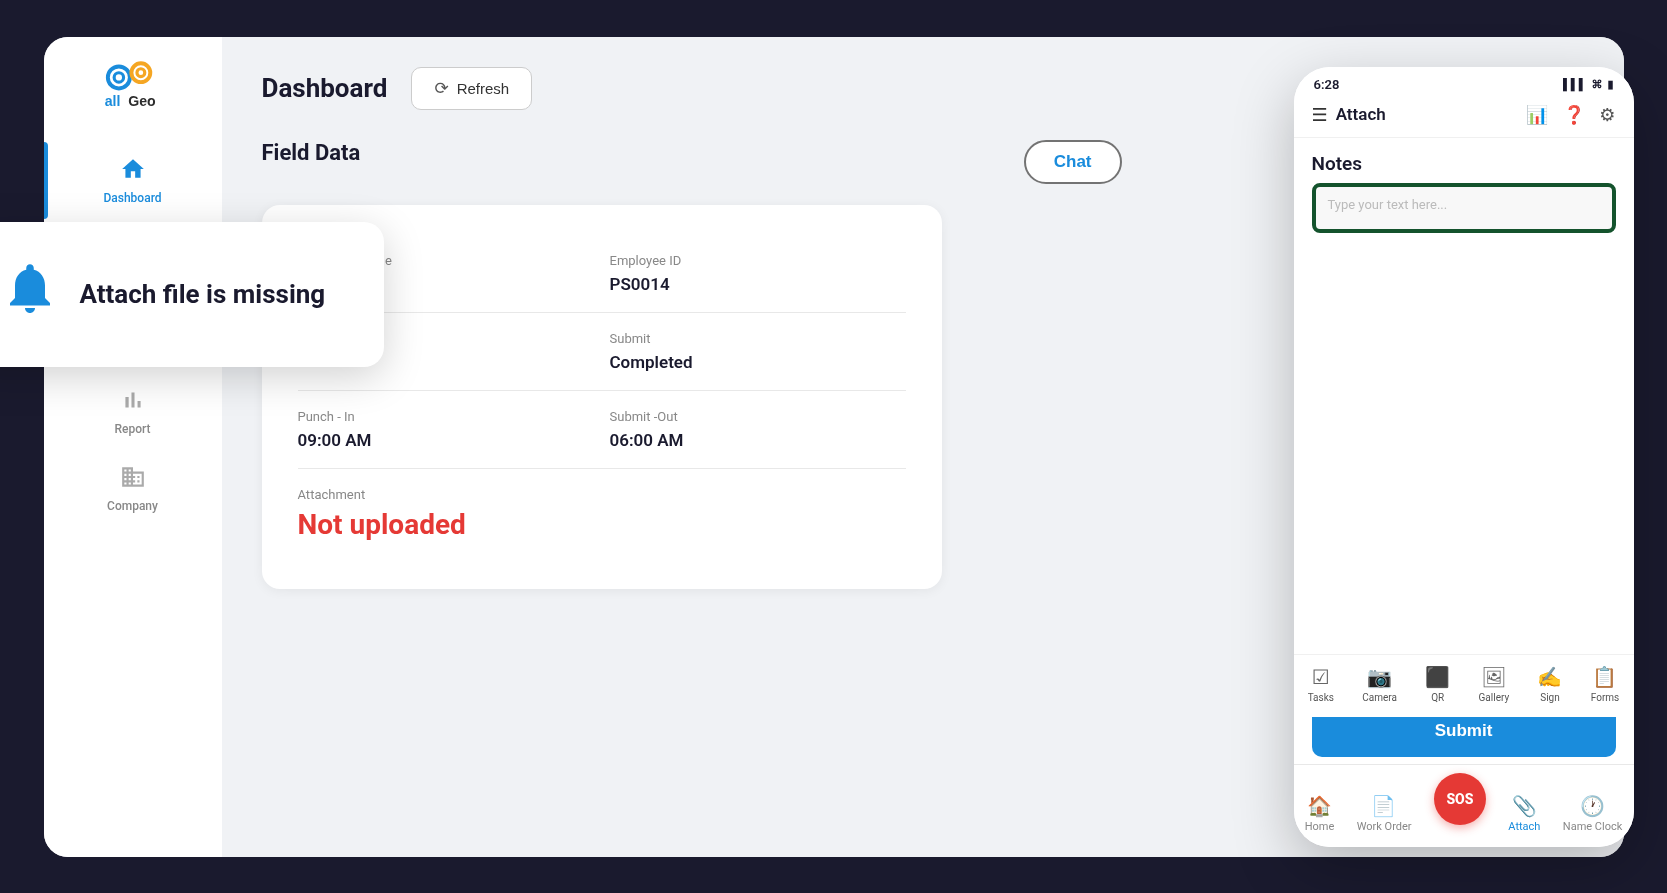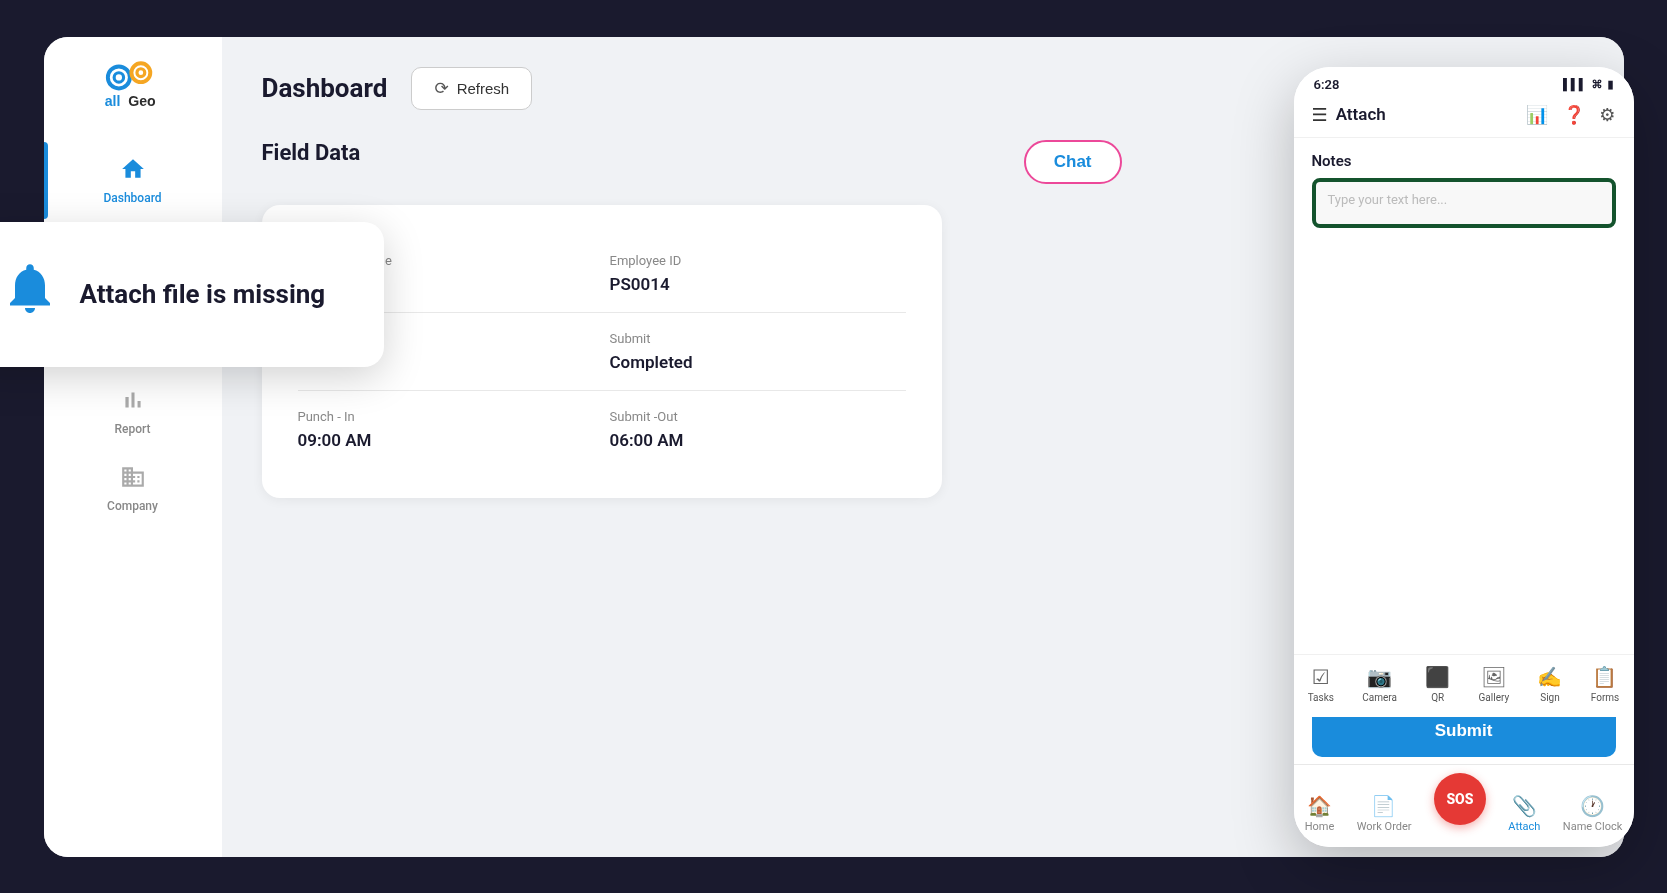"Chat" .chat-btn { border: 2px solid #ec4899 -> 2px solid #737373 }
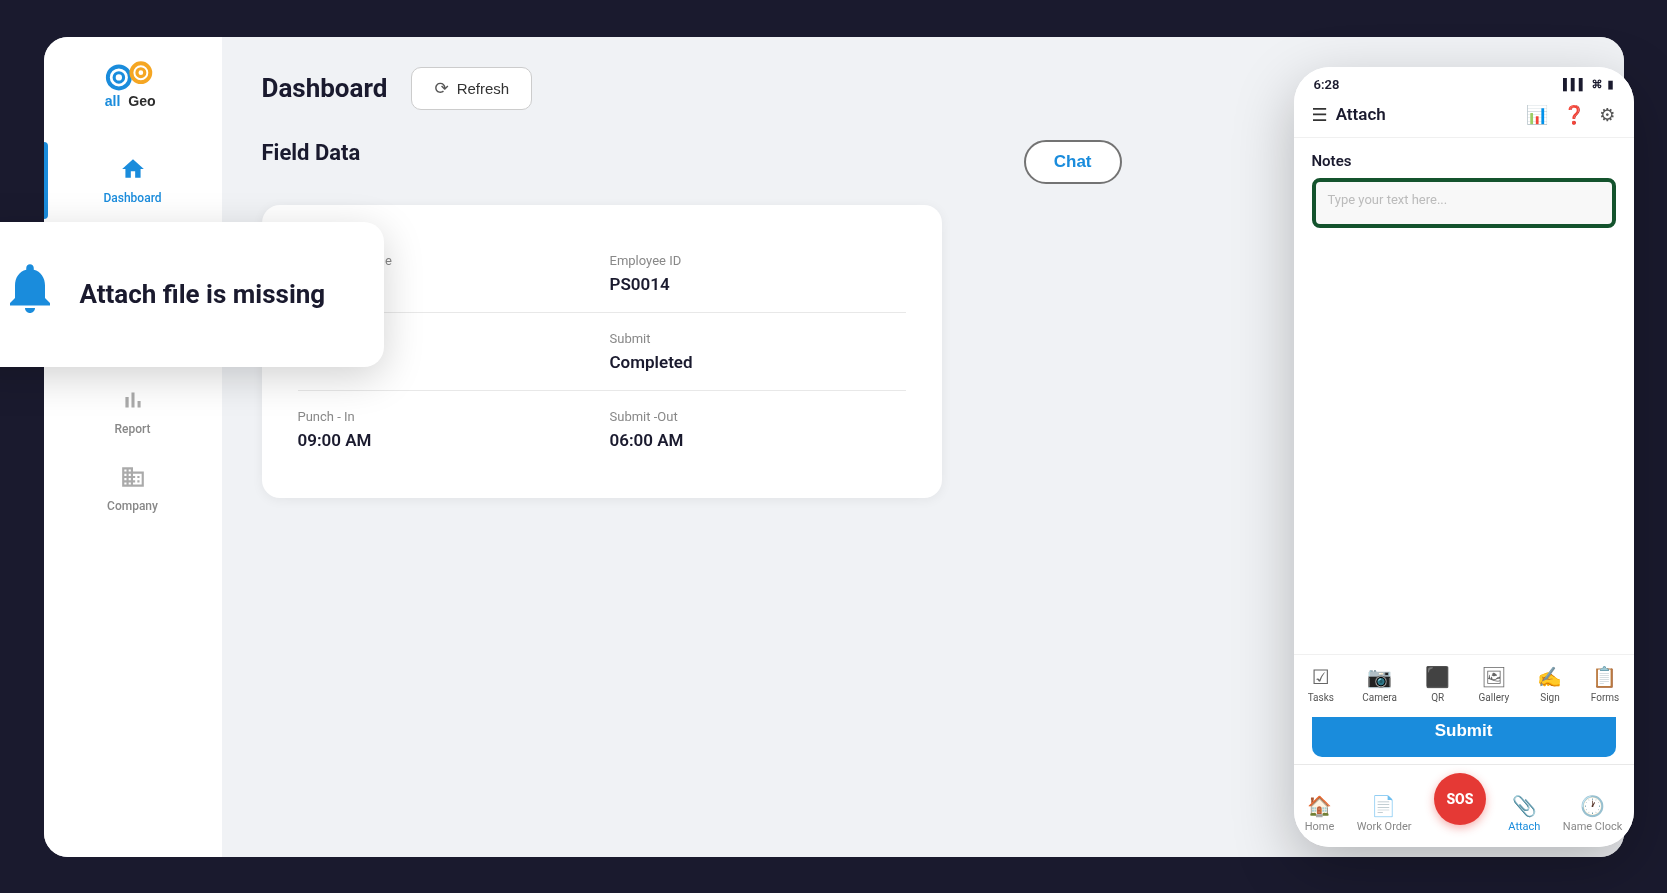"Notes" .phone-notes-title { font-size: 15px -> 19px }
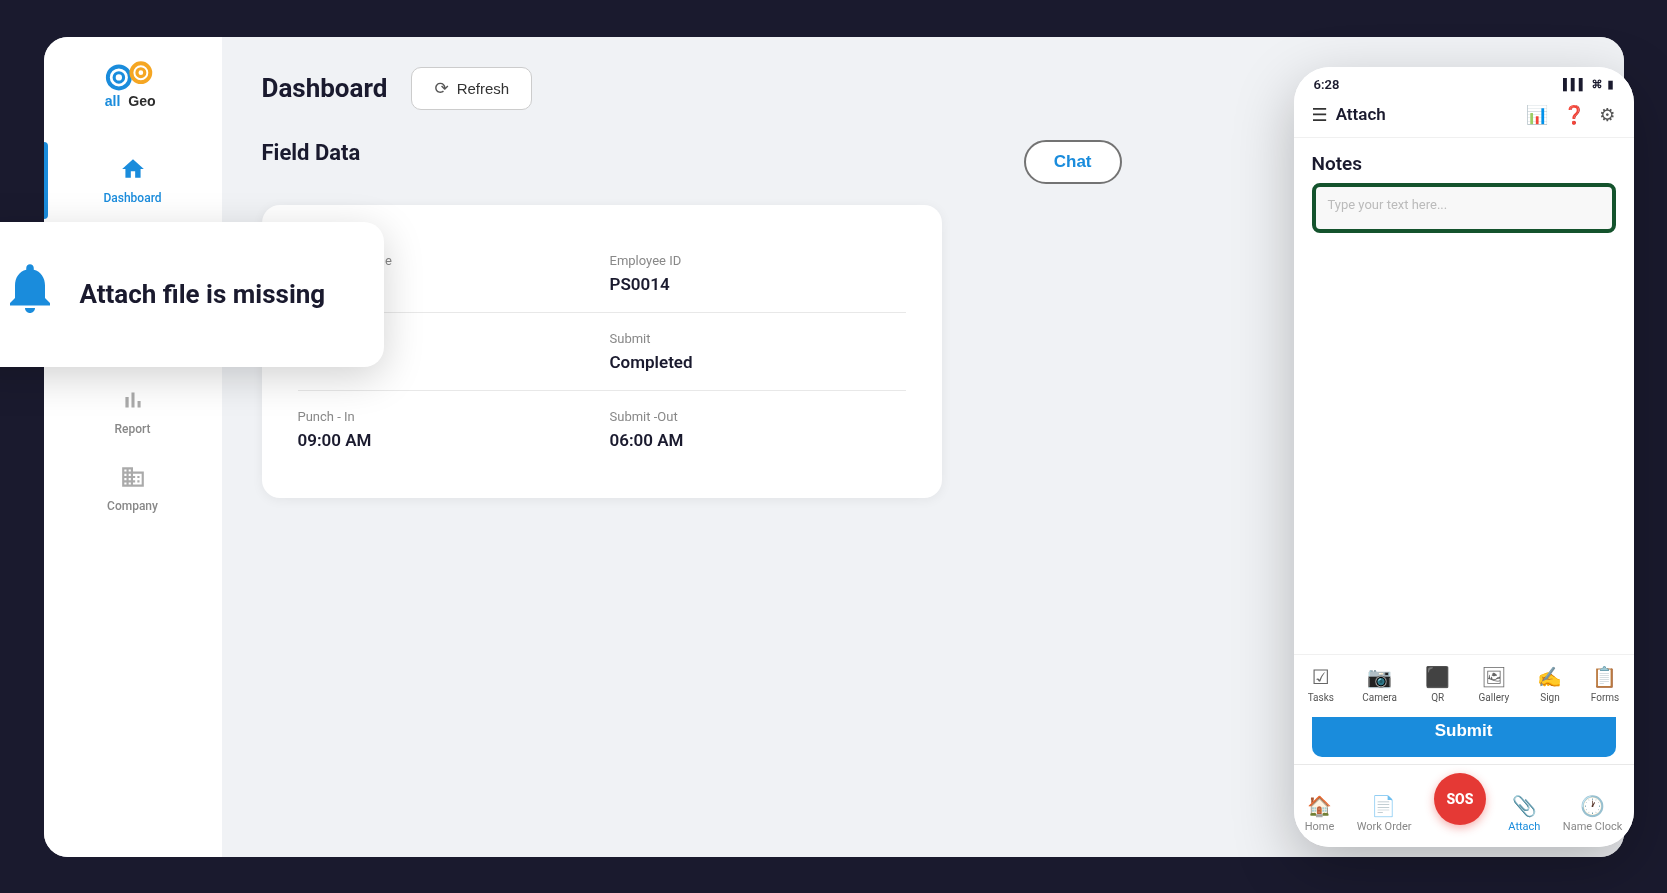"Attachment" div.attachment-row { html: none -> <div> <div>Attachment</div> <div>Not uploaded</div> </div> }
